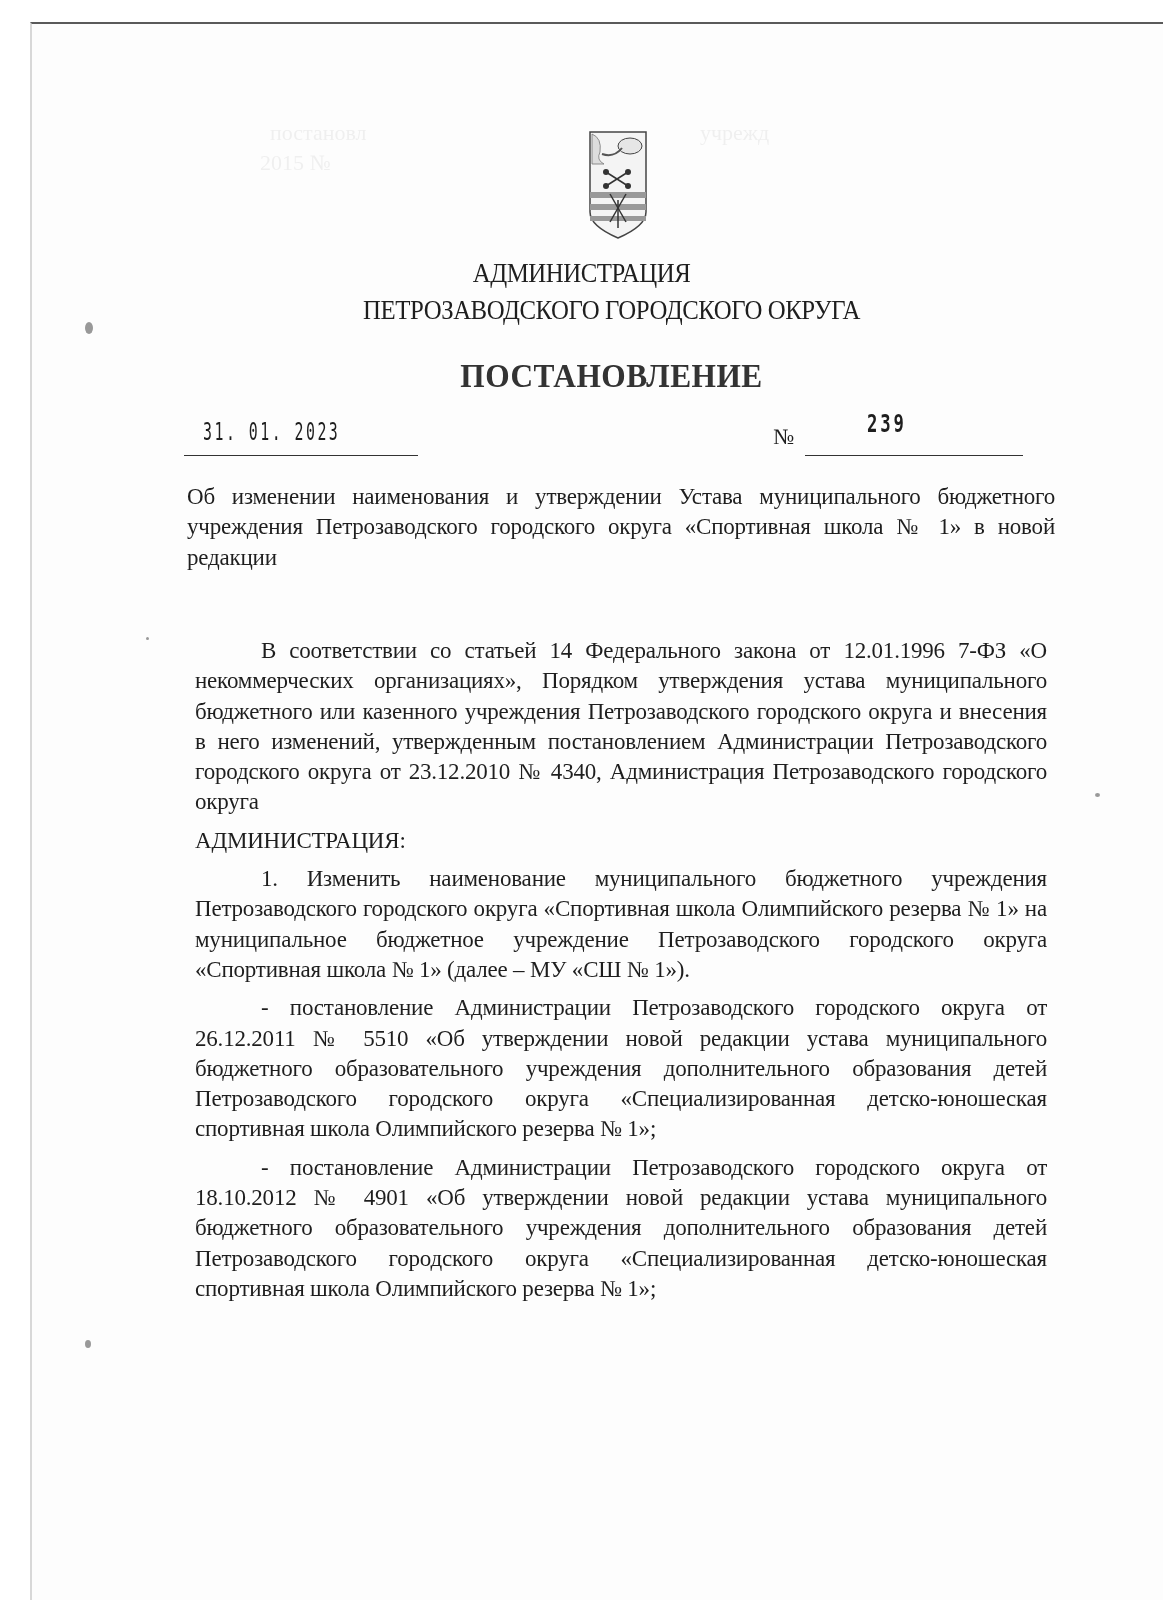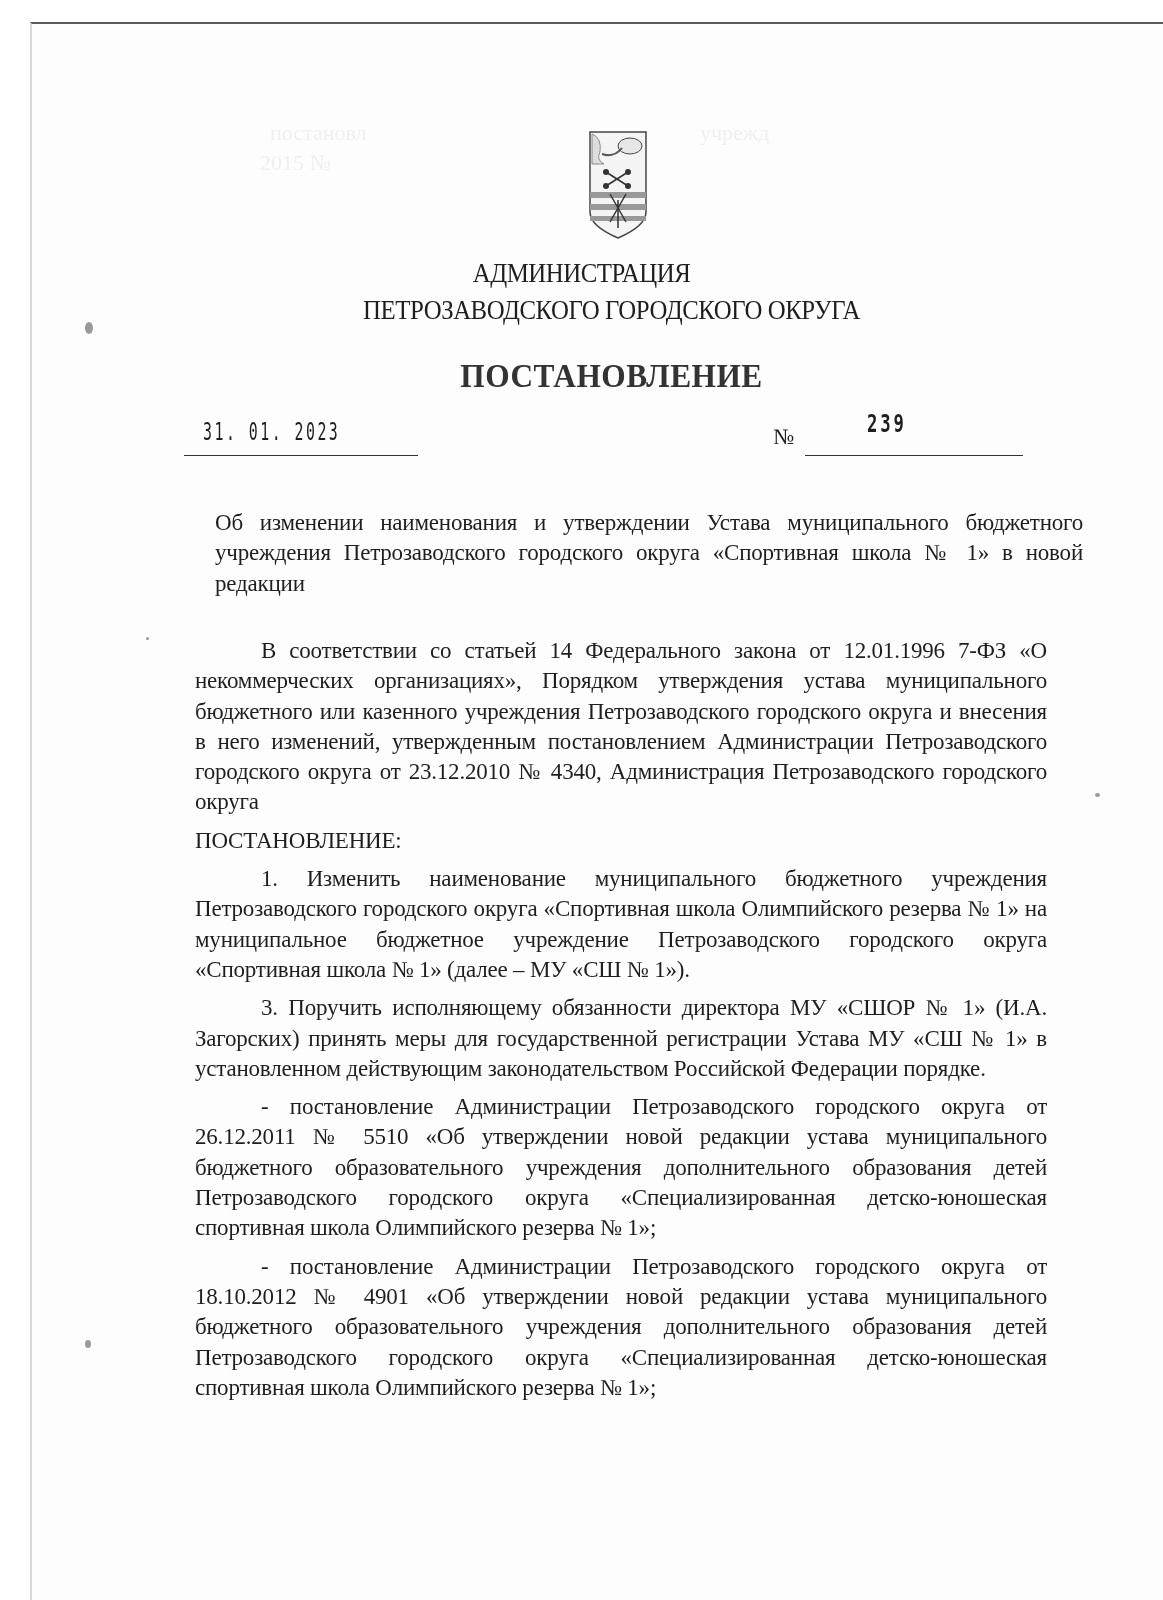"Об изменении наименования и утверждении" .subject { margin-left: 28px -> none; top: 508px -> 482px }
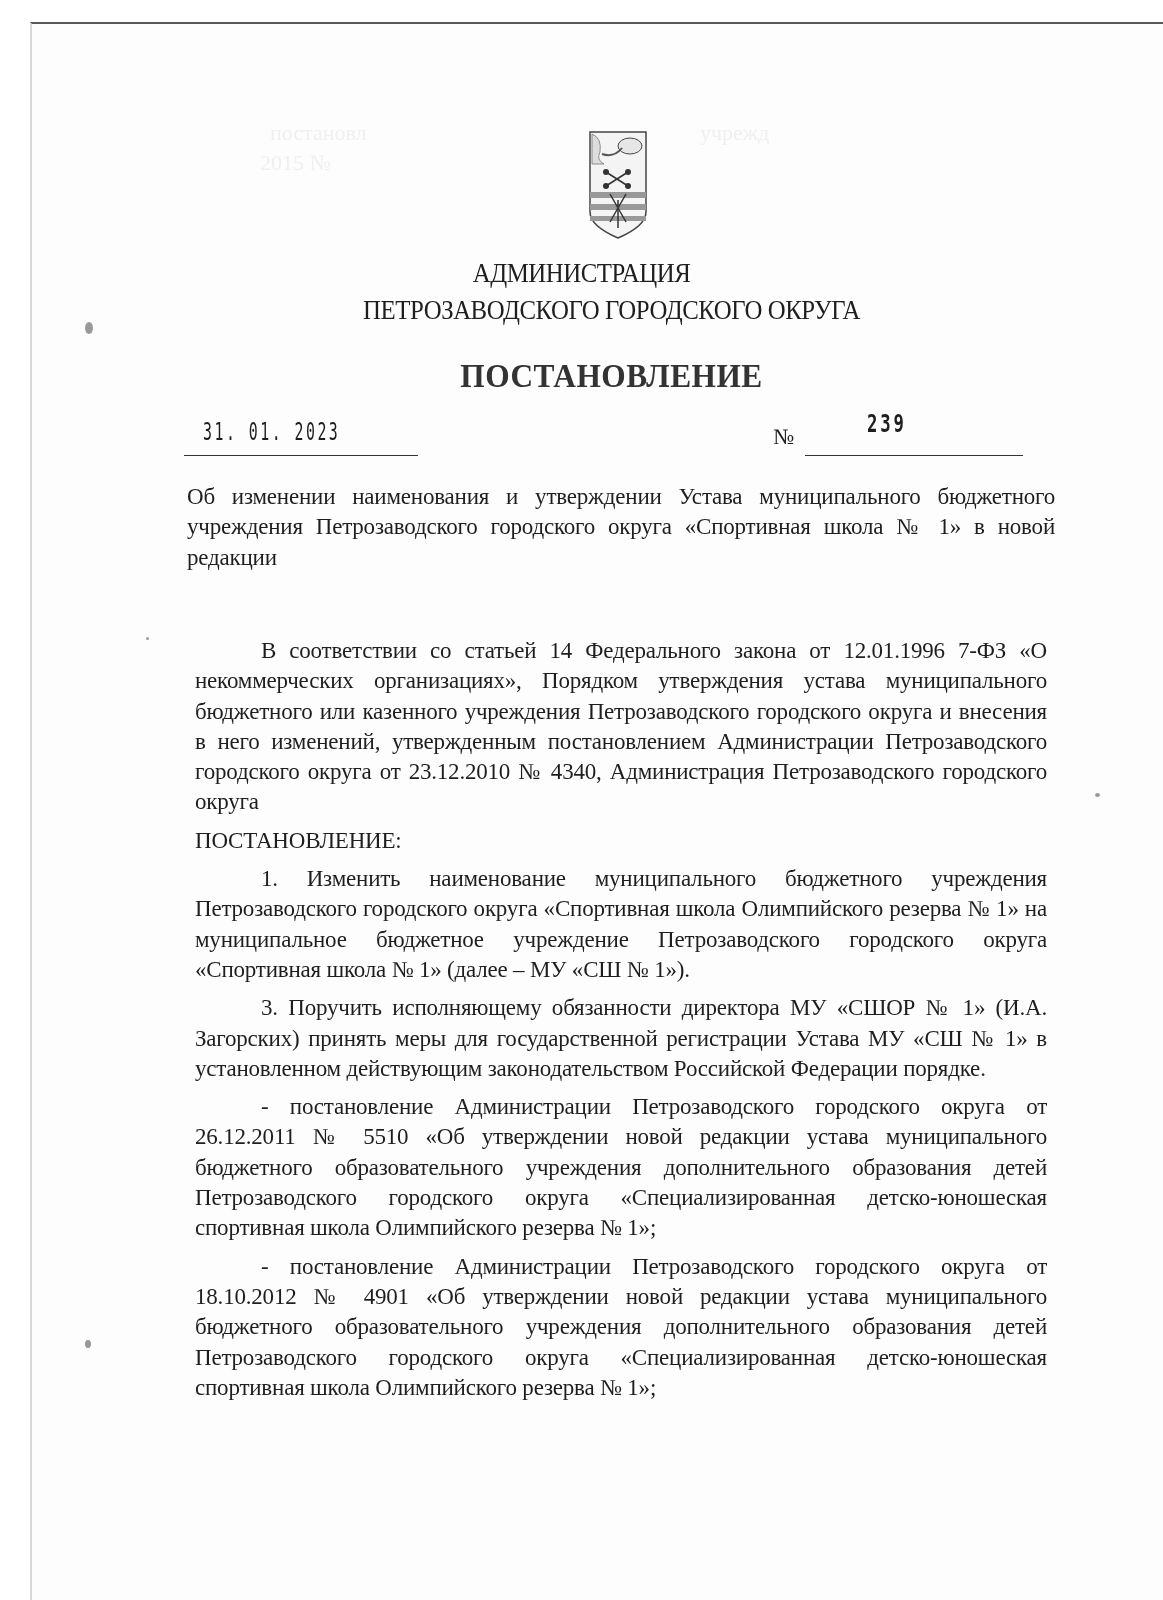"ПОСТАНОВЛЕНИЕ:" p { text: ПОСТАНОВЛЕНИЕ -> АДМИНИСТРАЦИЯ }
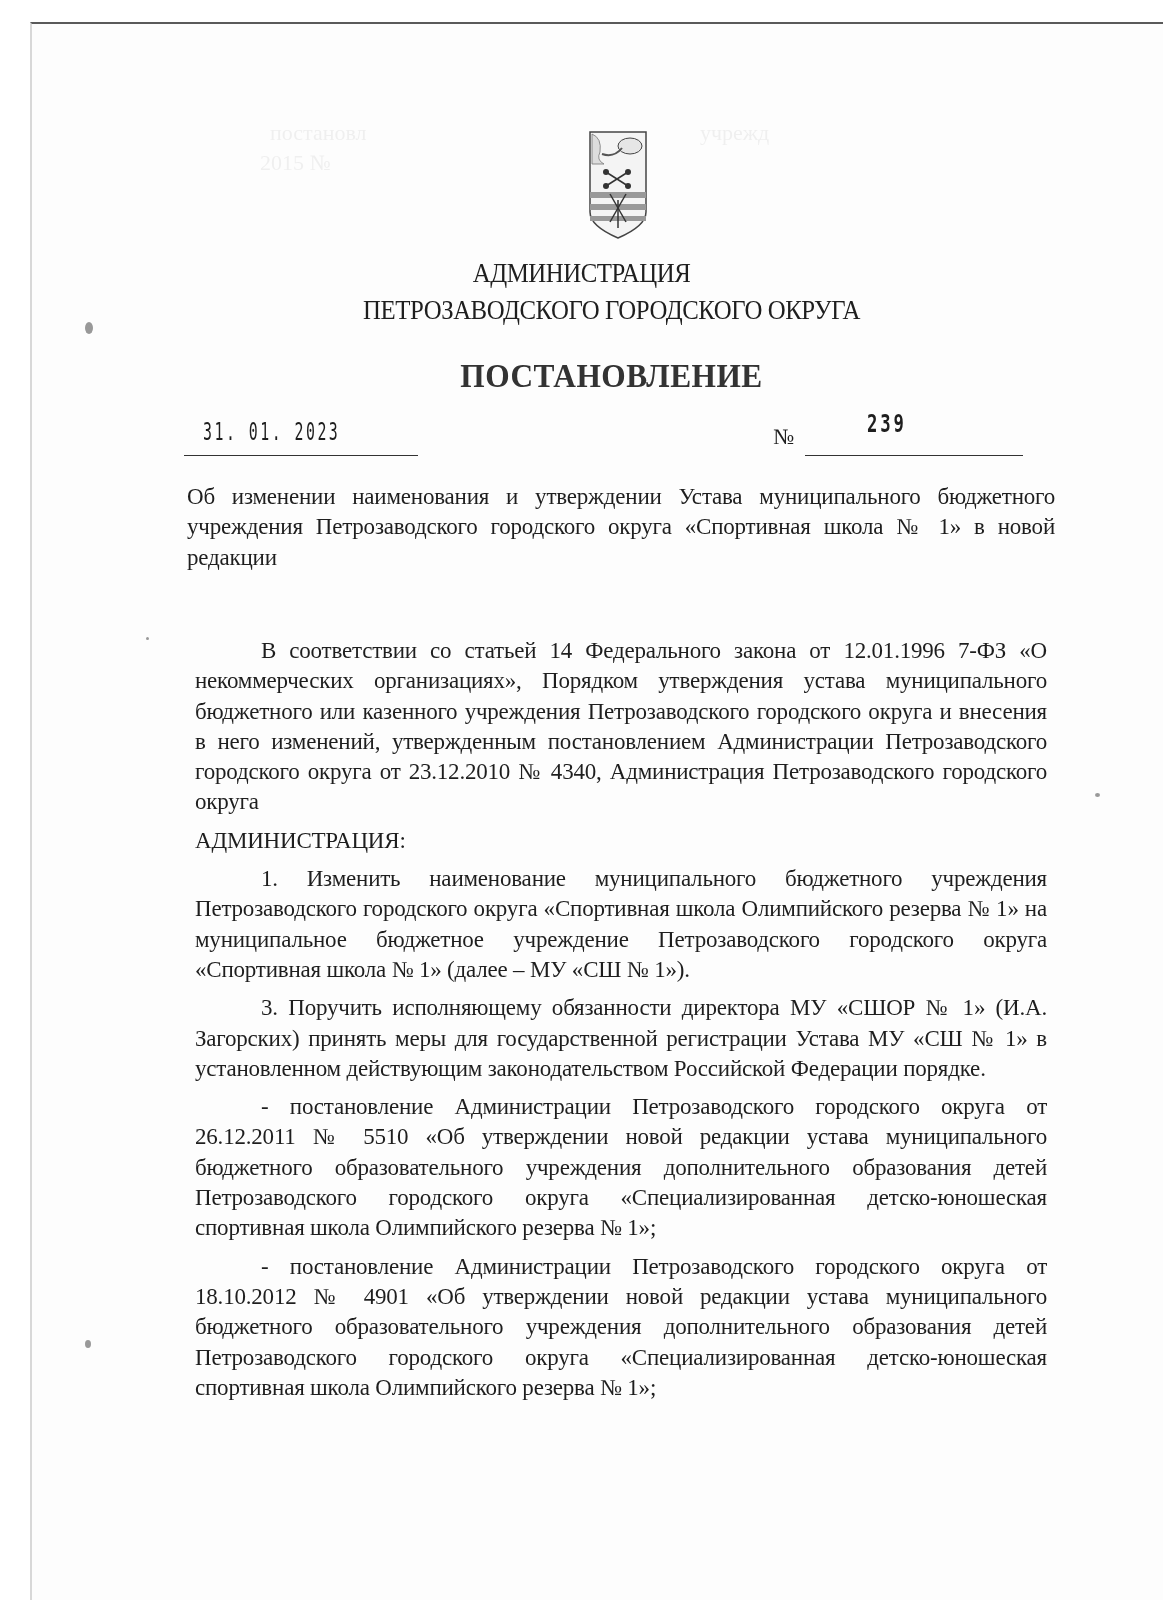"3. Поручить исполняющему обязанности" p.indent { html: <p>3. Поручить исполняющему обязанности директора МУ «СШОР № 1» (И.А. Загорских) принять меры для государственной регистрации Устава МУ «СШ № 1» в установленном действующим законодательством Российской Федерации порядке.</p> -> none }
